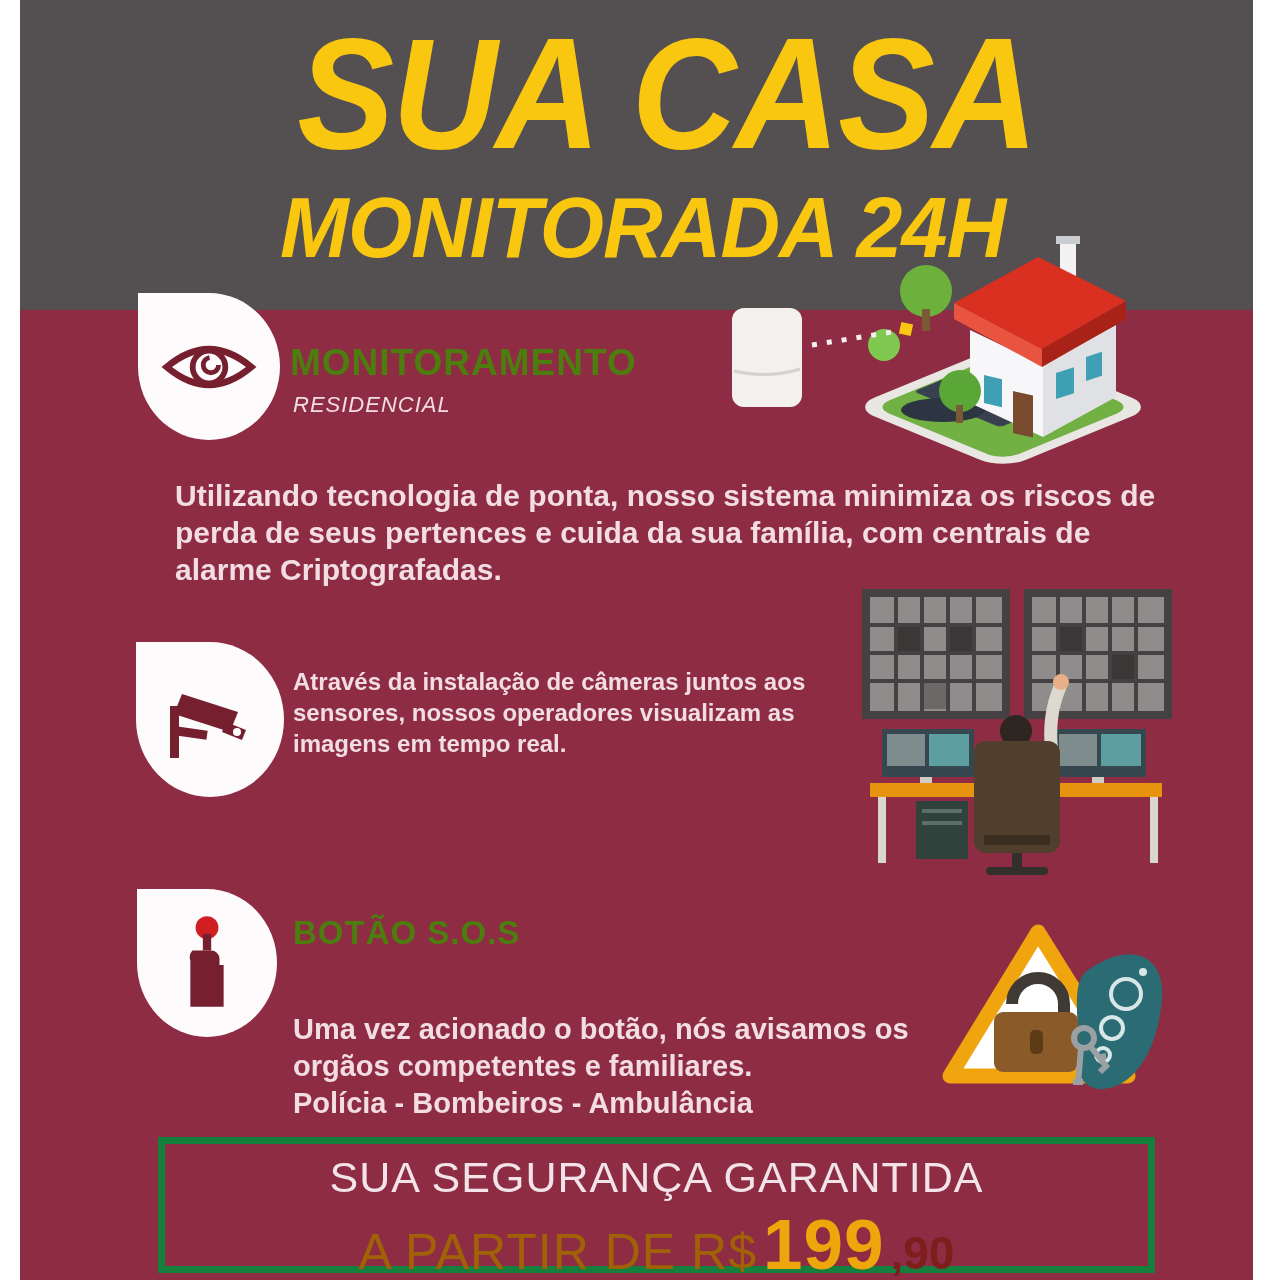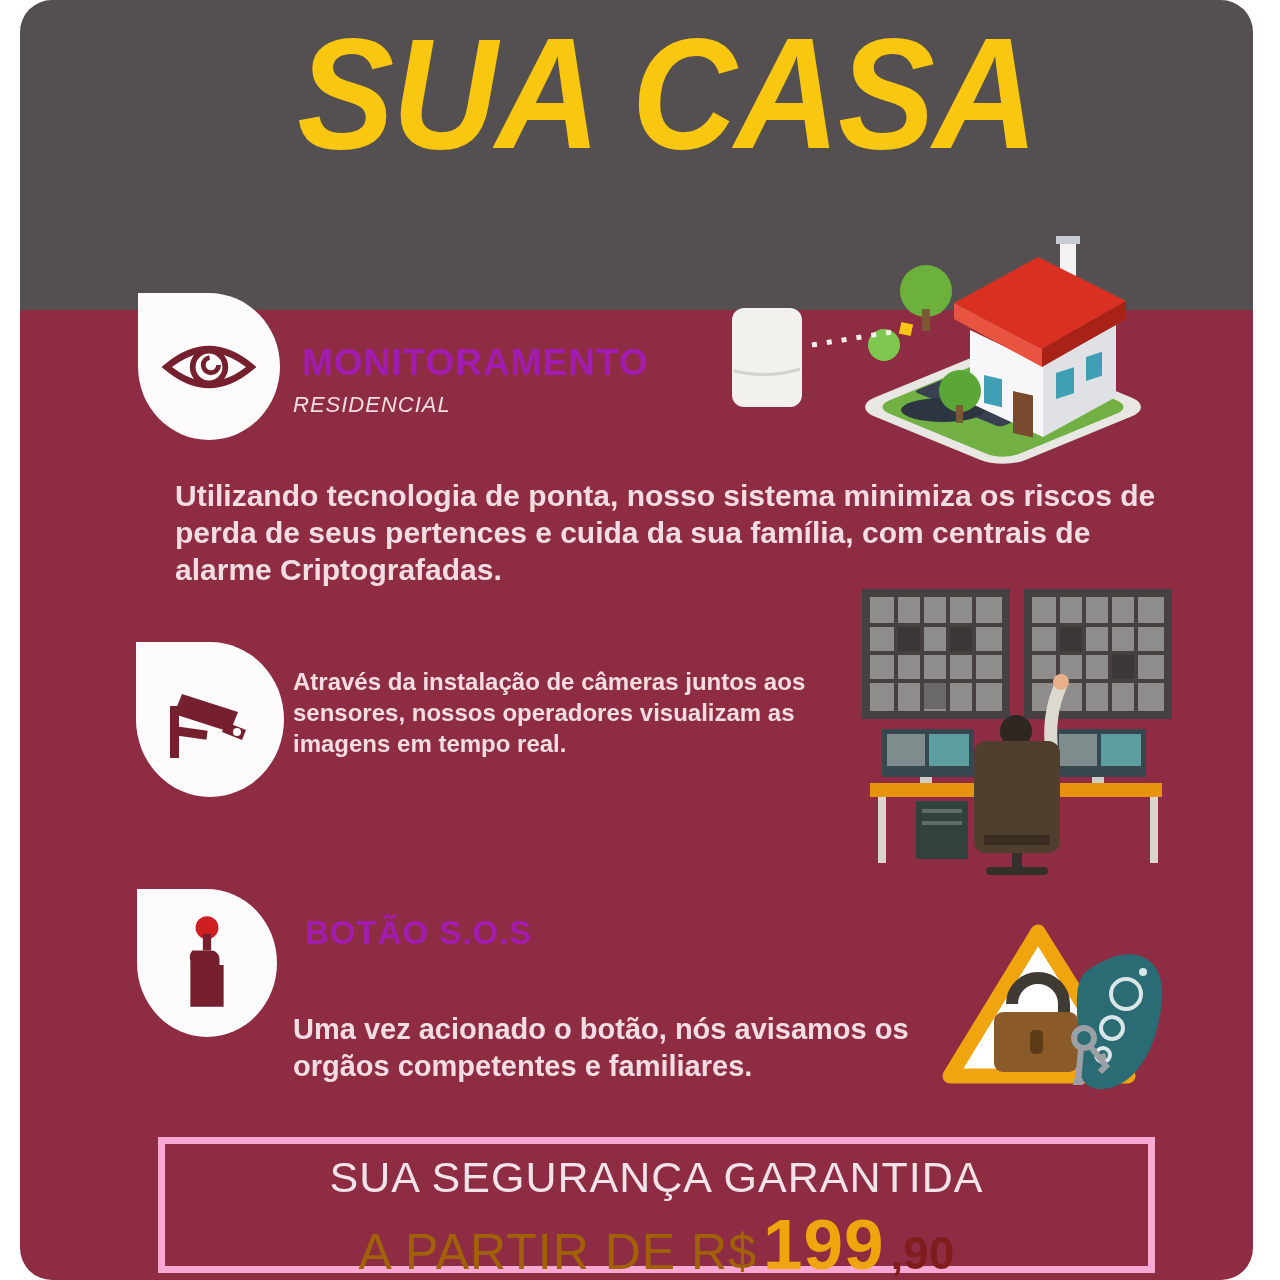"SUA CASA" .canvas { border-radius: 32px -> none }
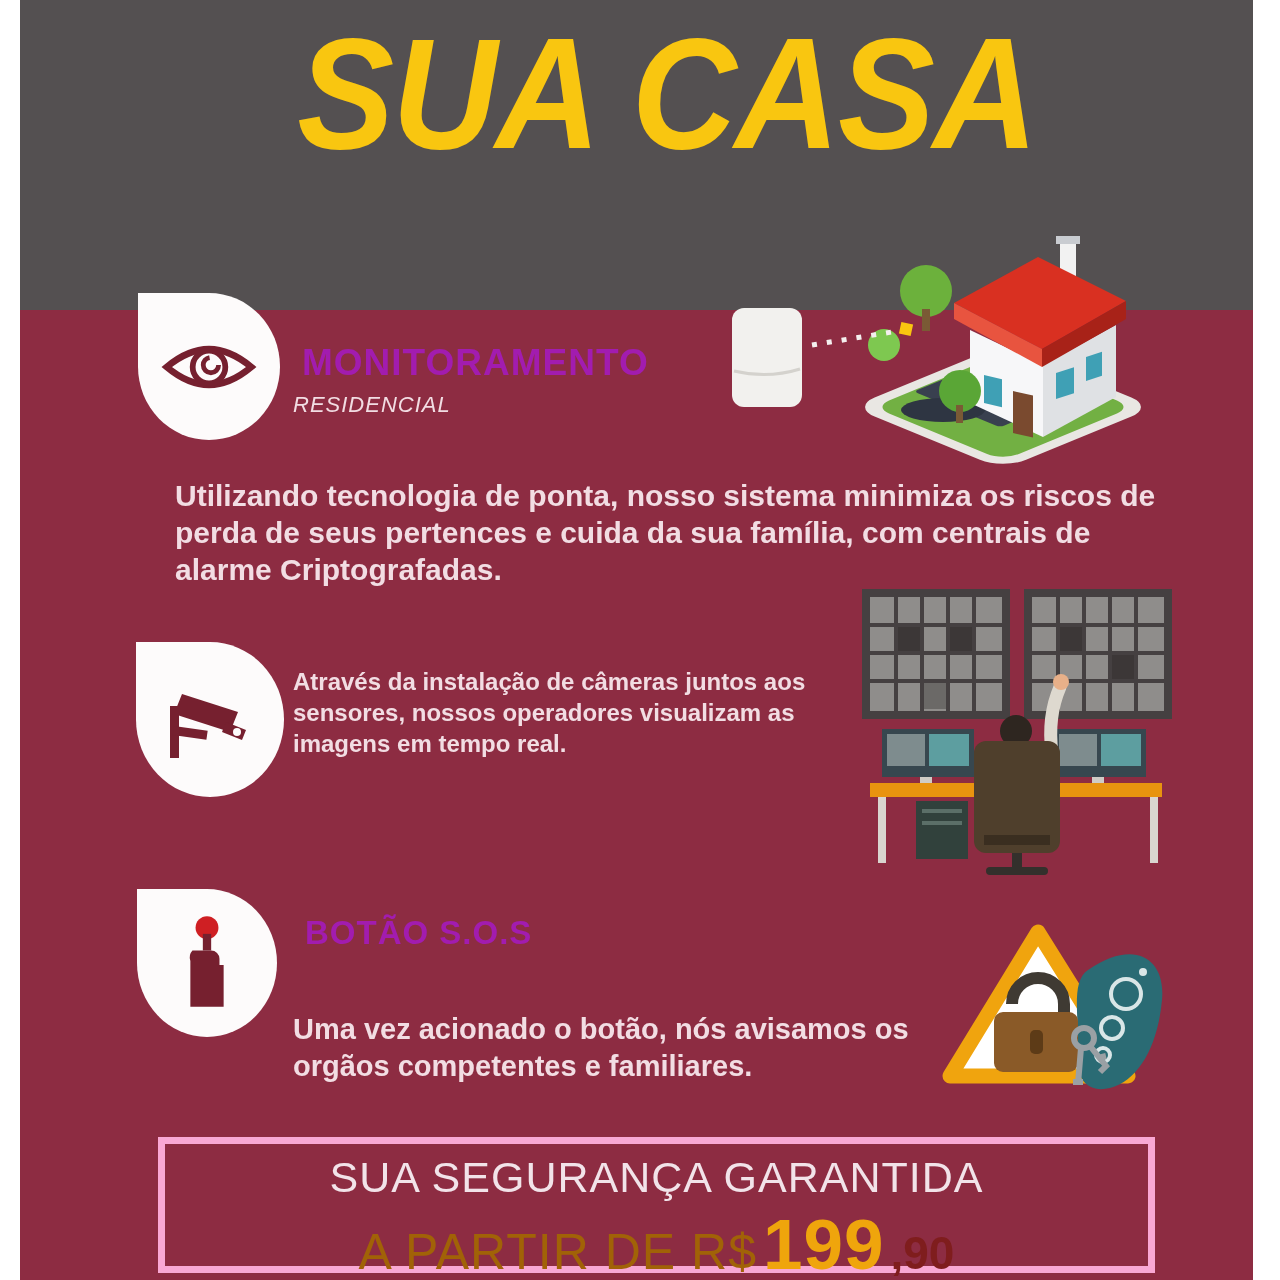"MONITORADA 24H" div { html: none -> <div><span>MONITORADA 24H</span></div> }
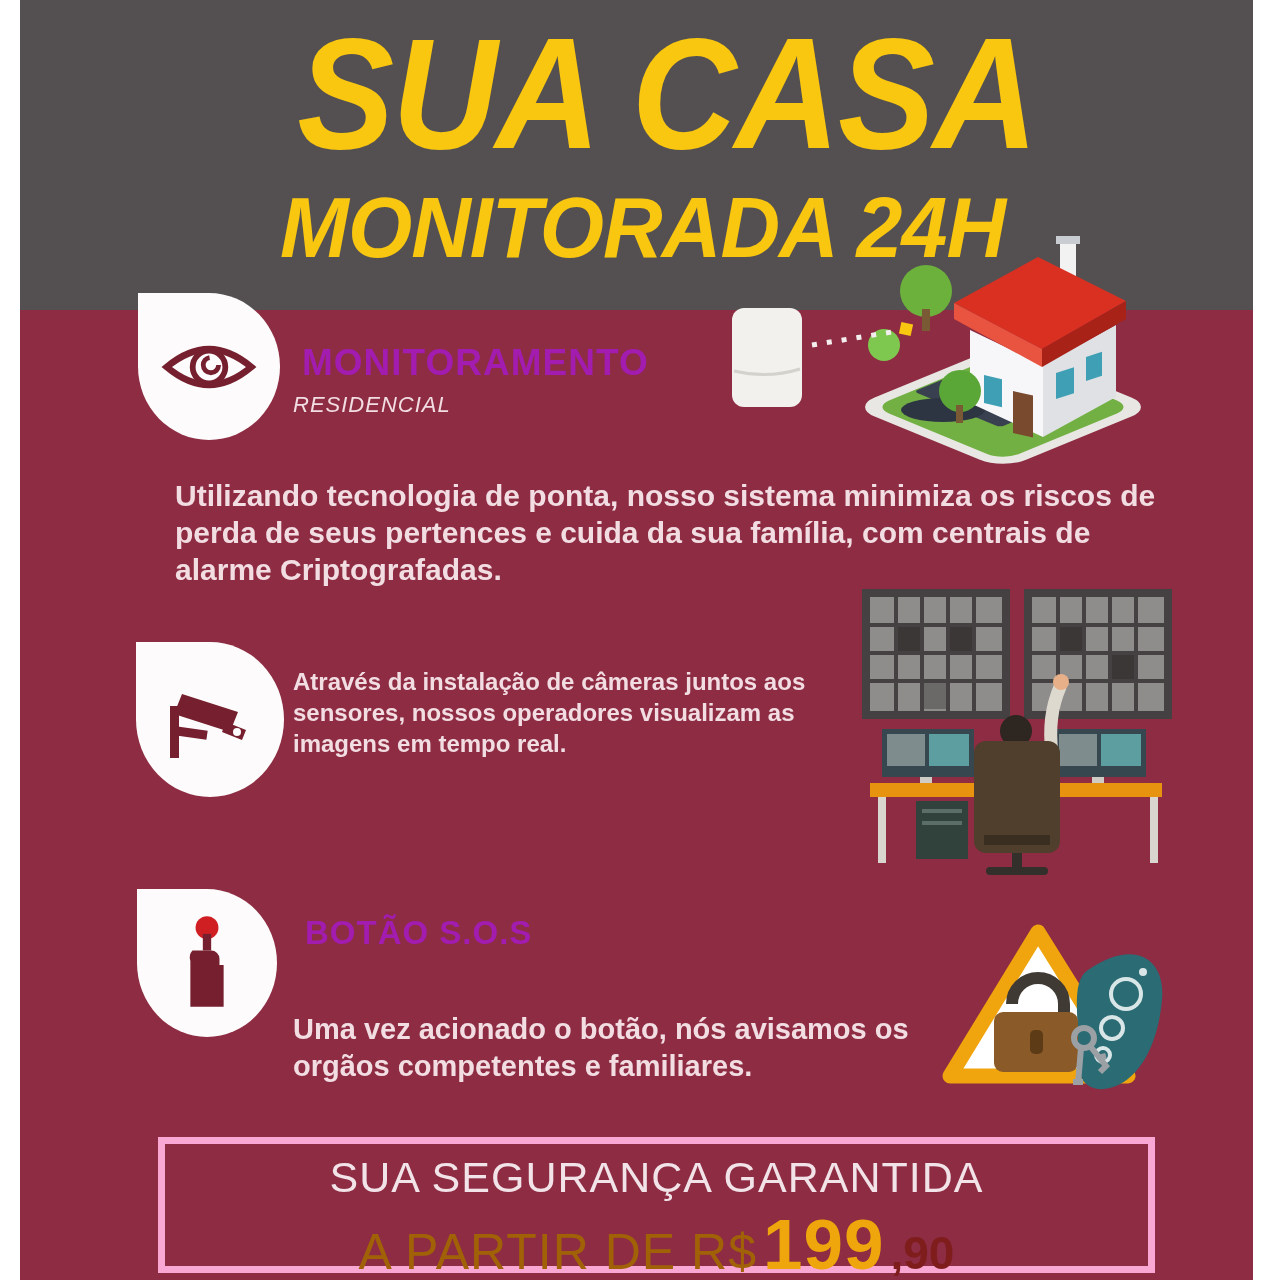"MONITORAMENTO" .sec-title { color: #a21caf -> #4d7c0f; margin-left: 12px -> none }
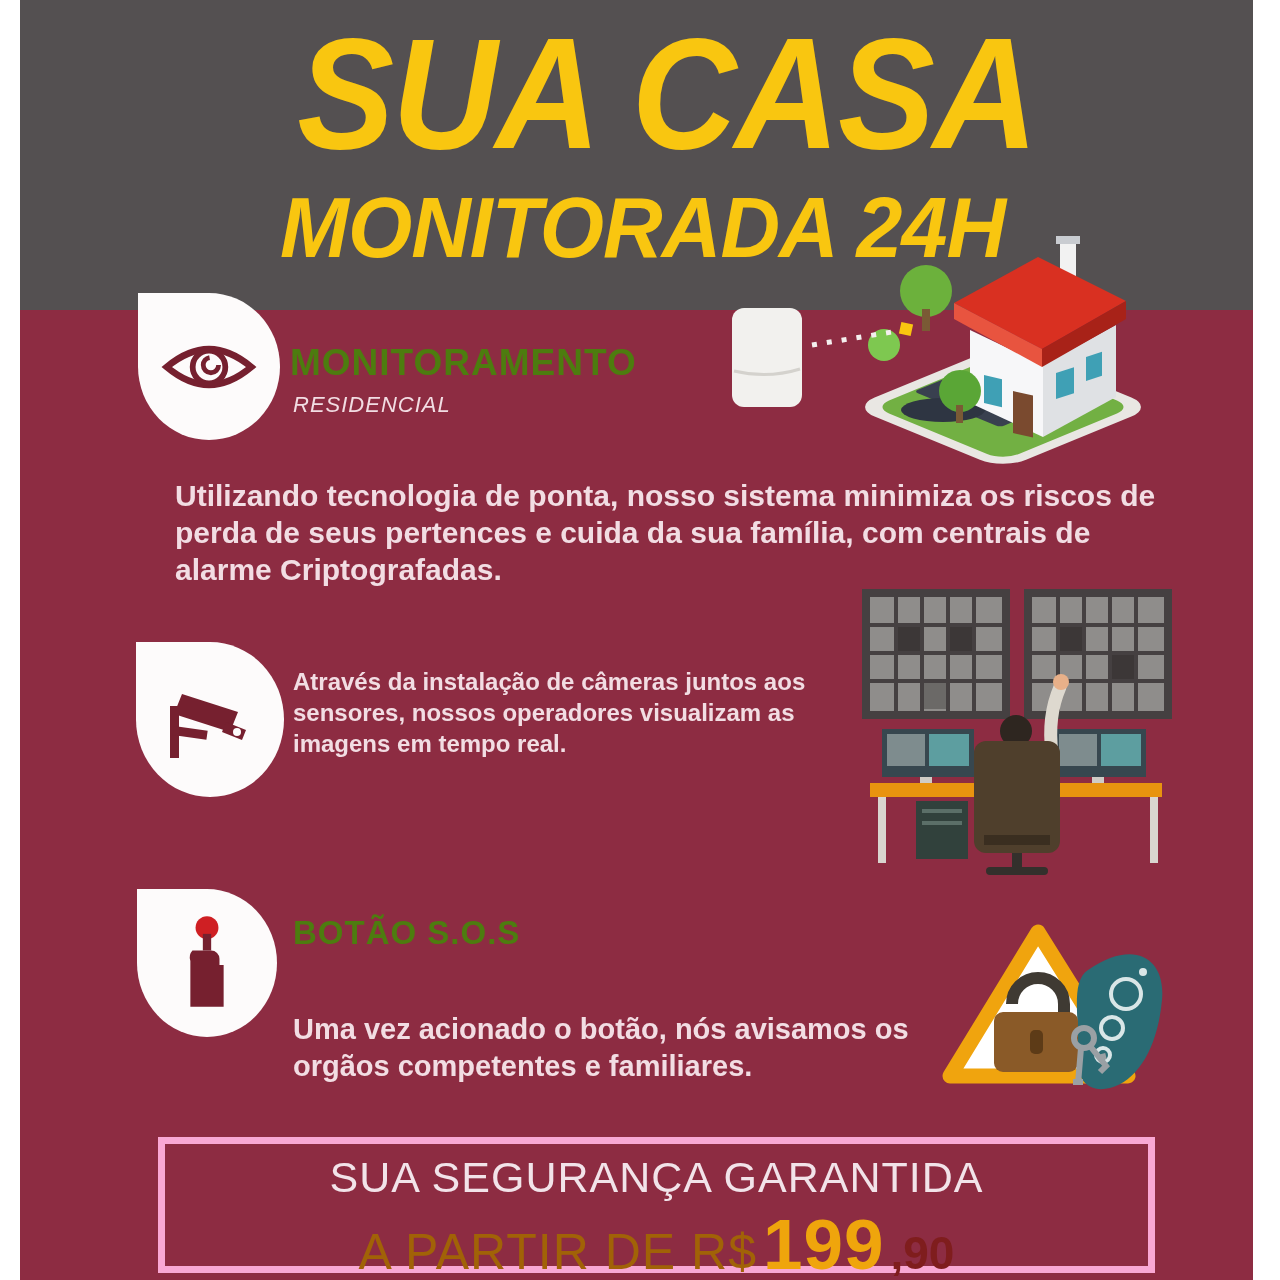"Polícia - Bombeiros - Ambulância" div { html: none -> <div>Polícia - Bombeiros - Ambulância</div> }
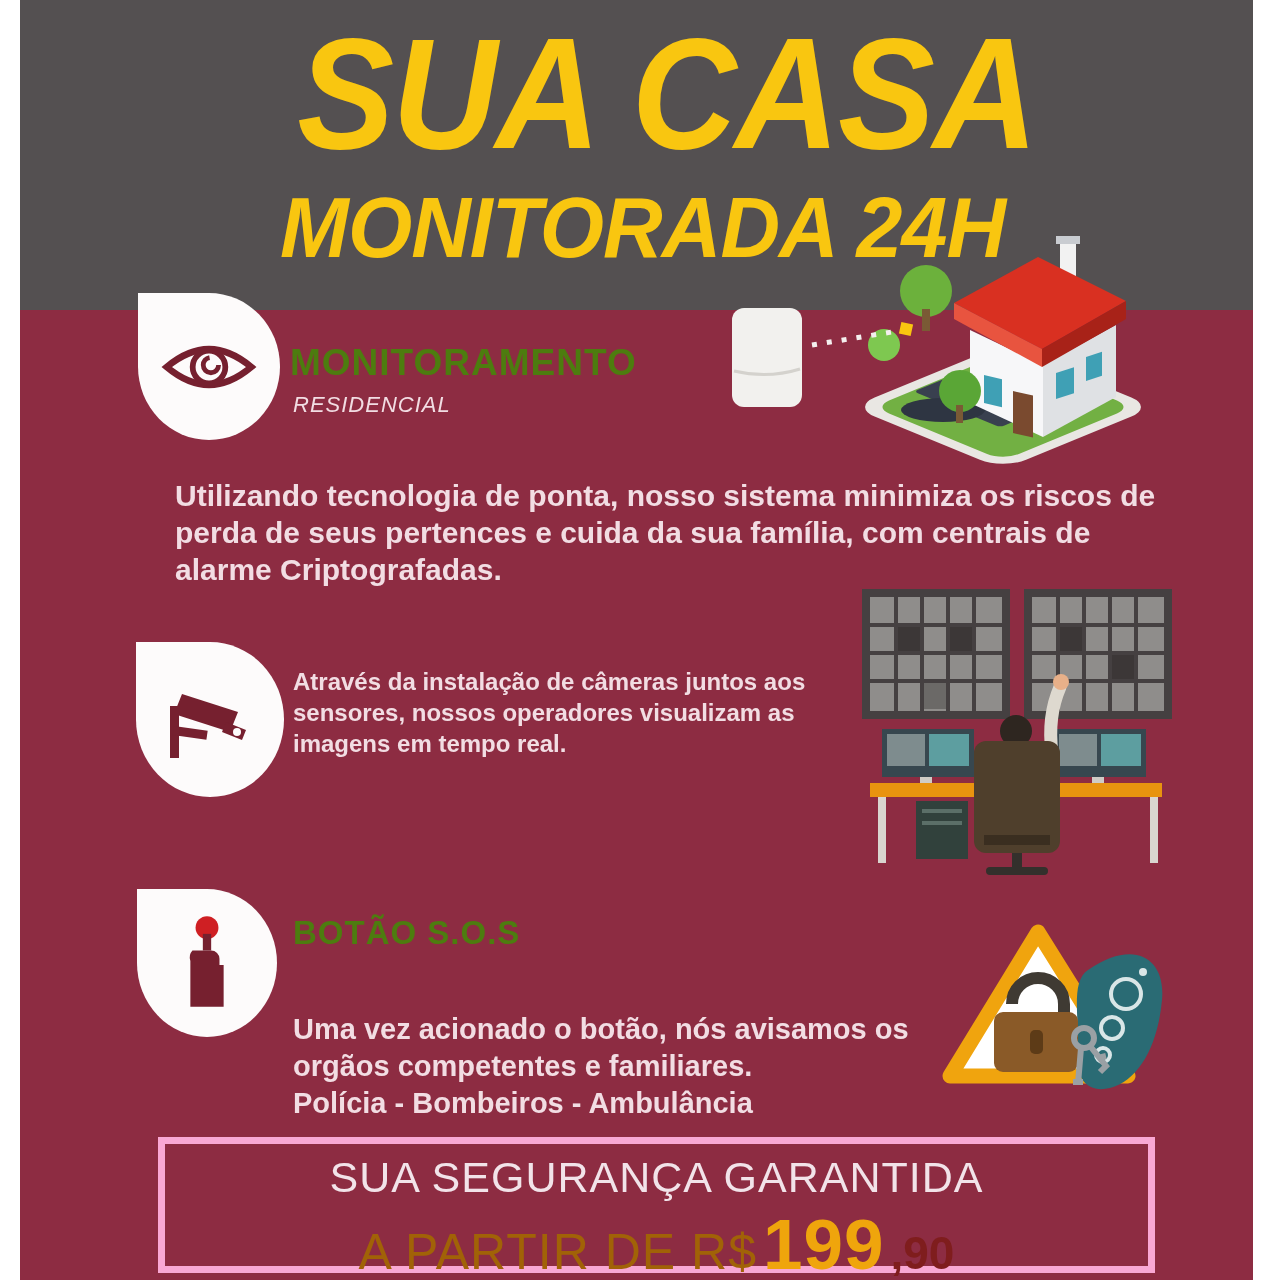"SUA SEGURANÇA GARANTIDA" .footer-box { border: 7px solid #f9a8d4 -> 7px solid #15803d }
